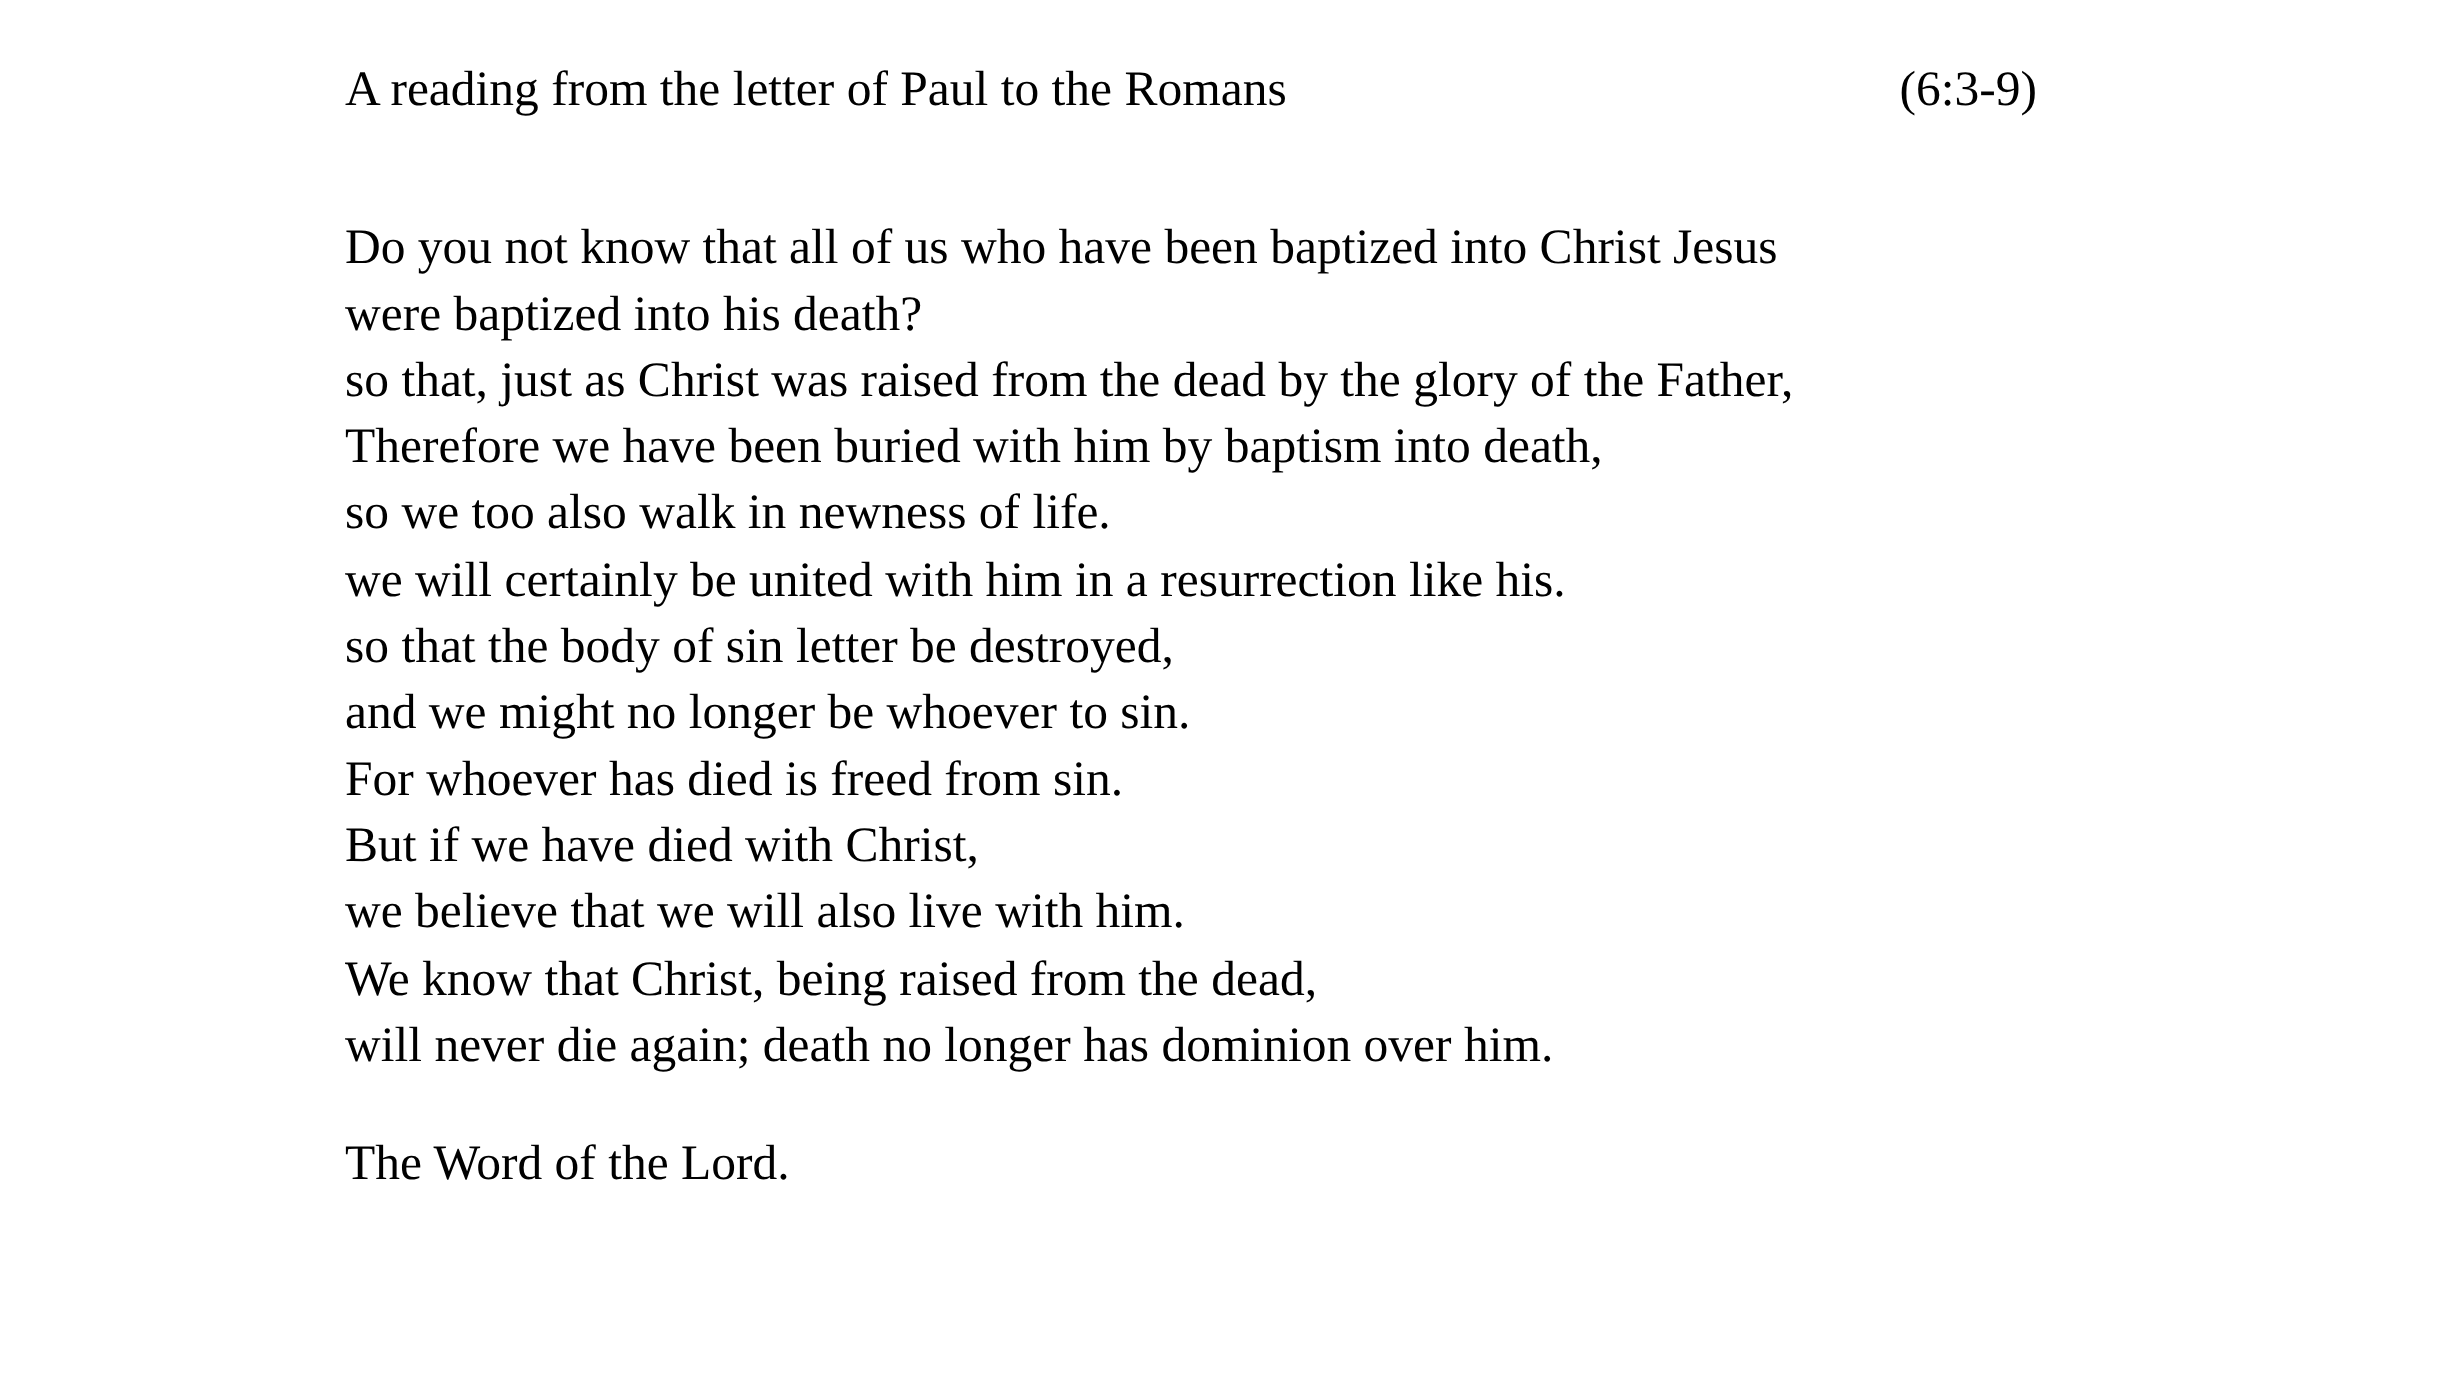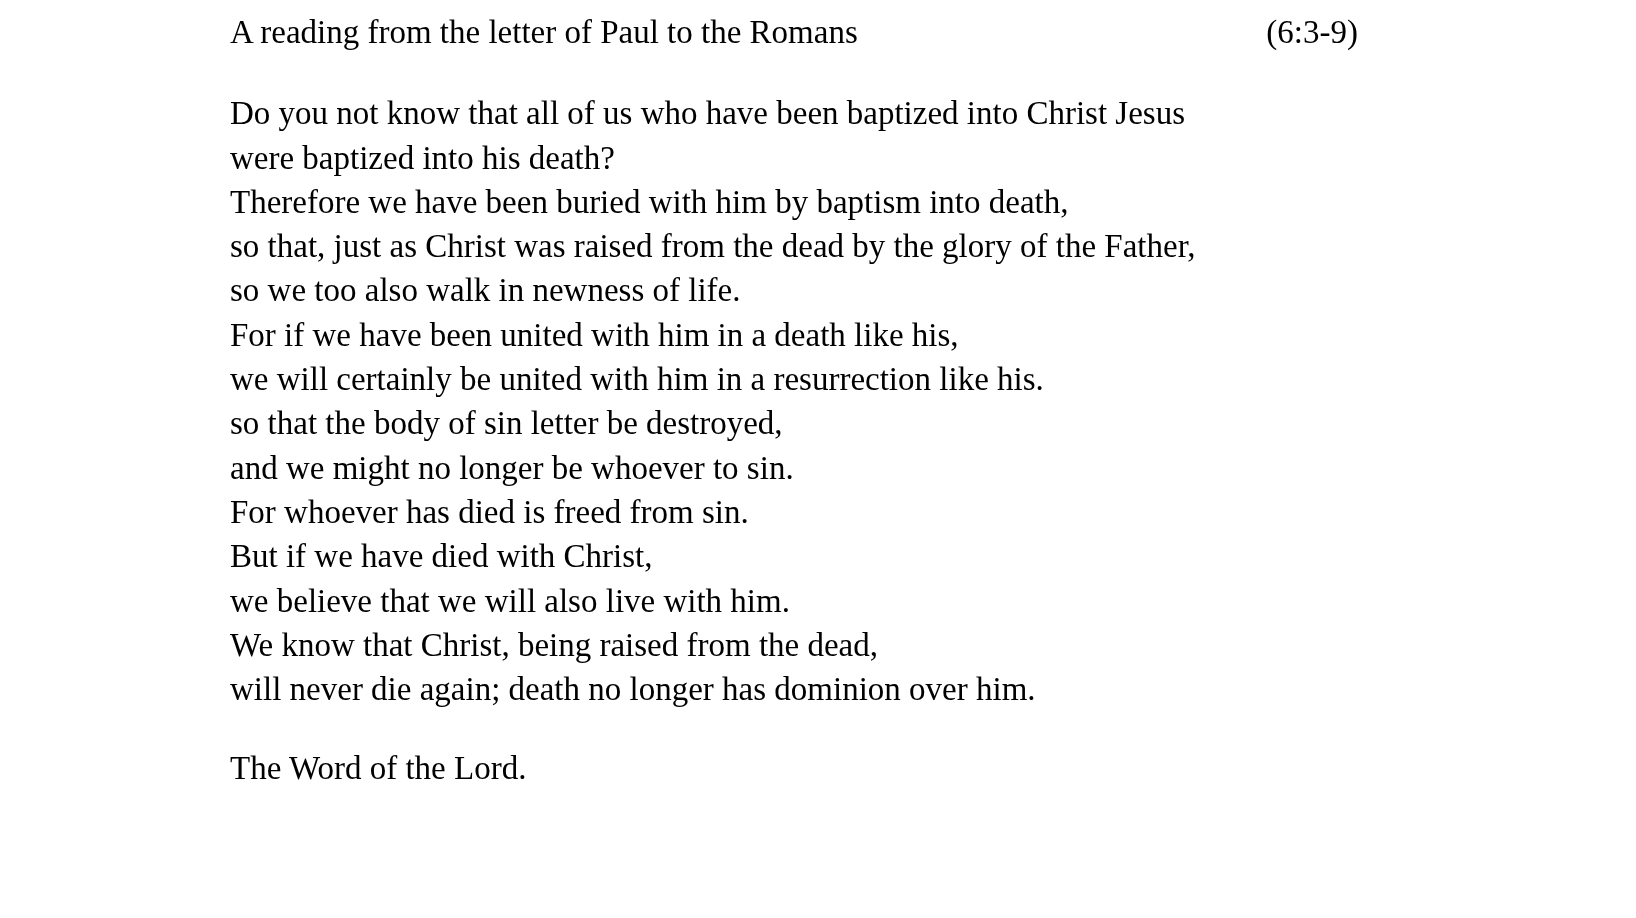"A reading from the letter" .header-row { margin-top: none -> 28px }
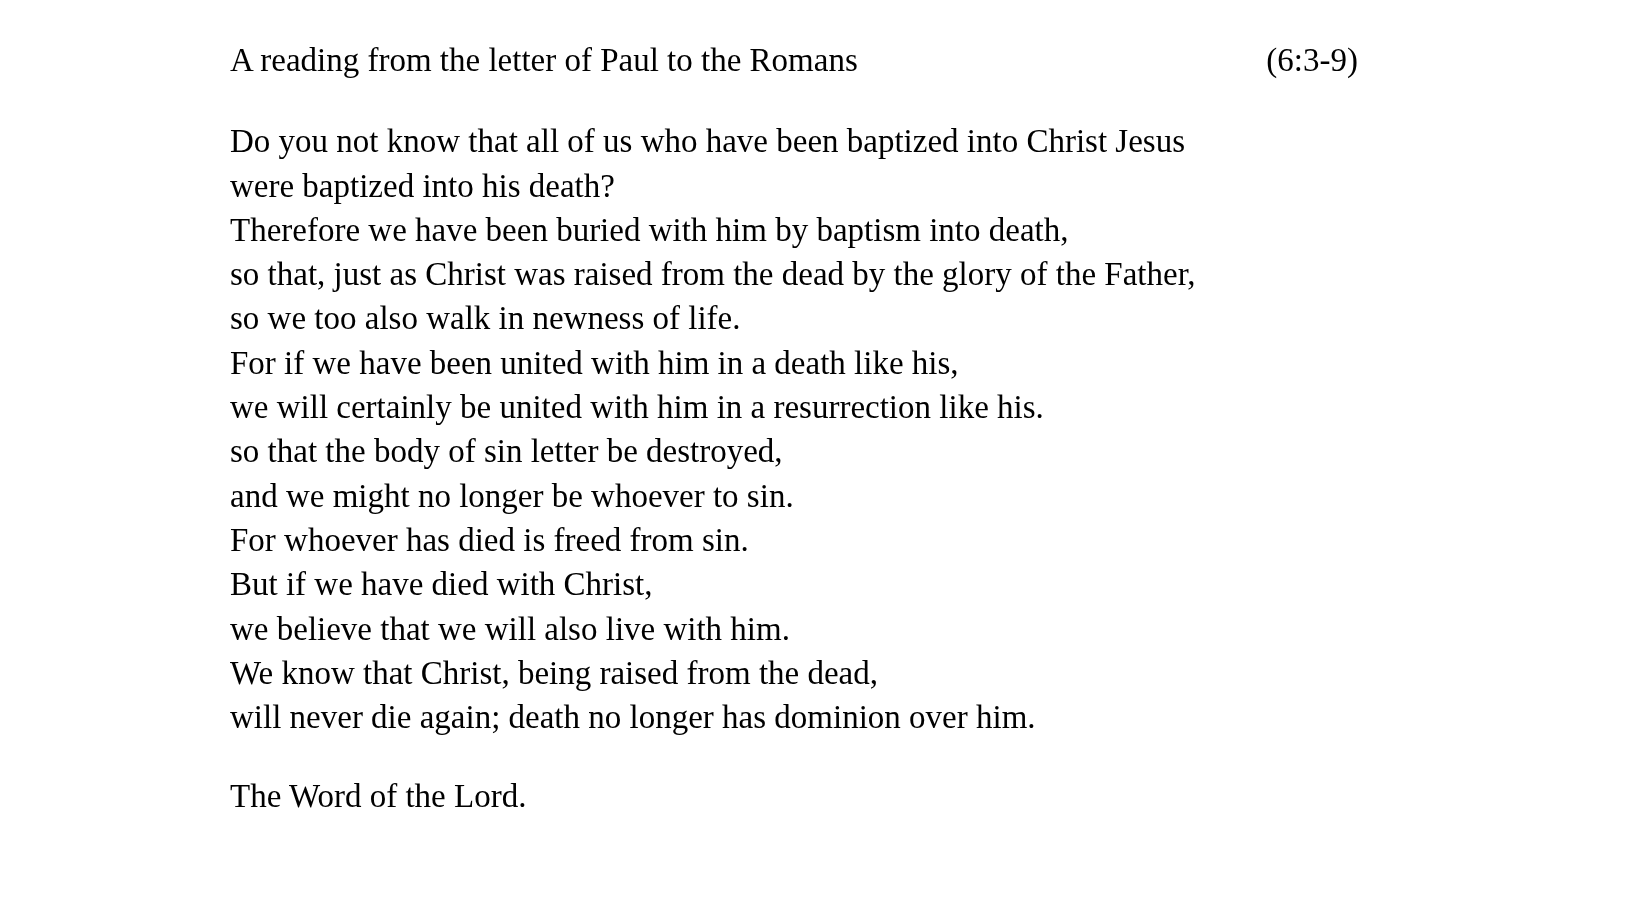"Do you not know that" .body-block { margin-top: 37px -> 61px }
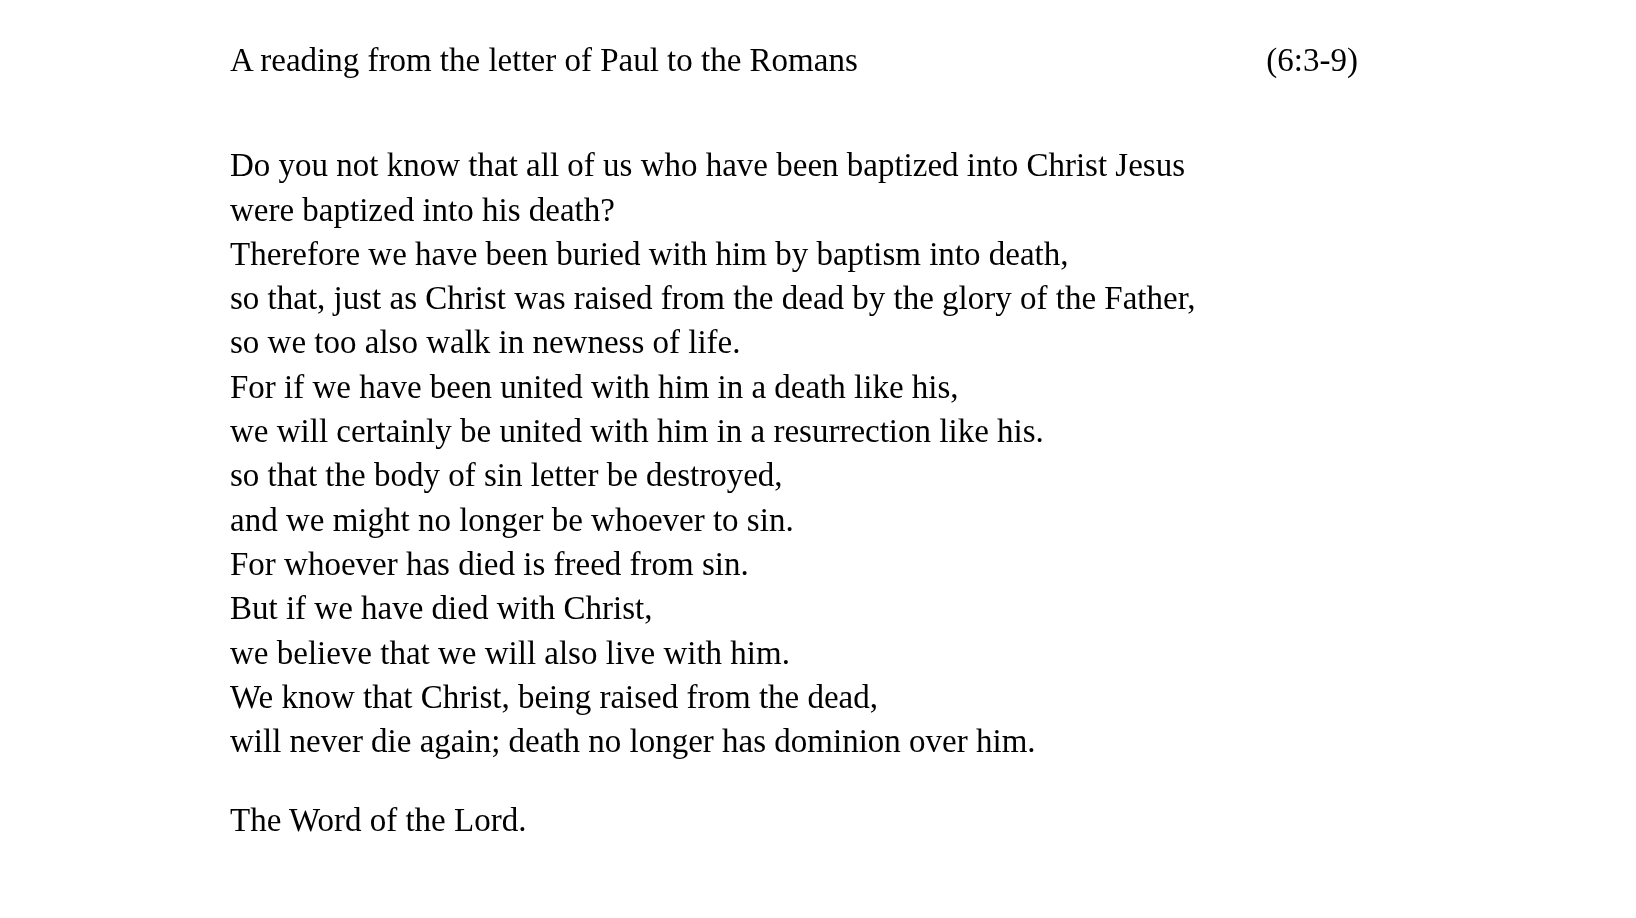"Therefore we have been buried" div.reading-line { order: before "so that, just as Christ" -> after "so that, just as Christ" }
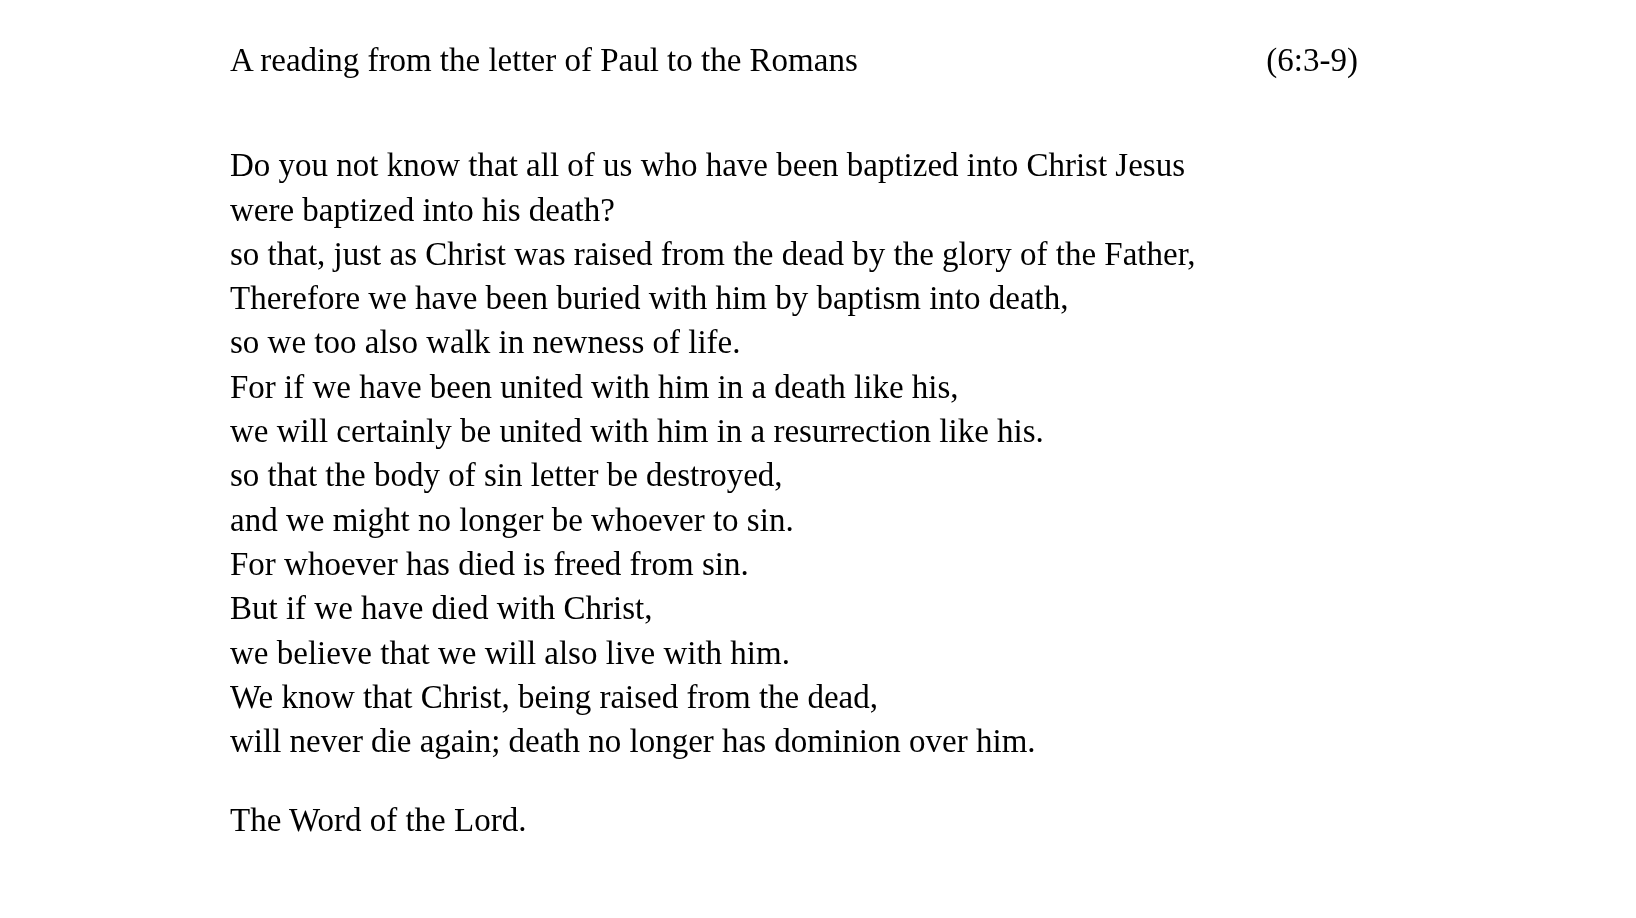"For if we have been" div.reading-line { html: <div>For if we have been united with him in a death like his,</div> -> none }
